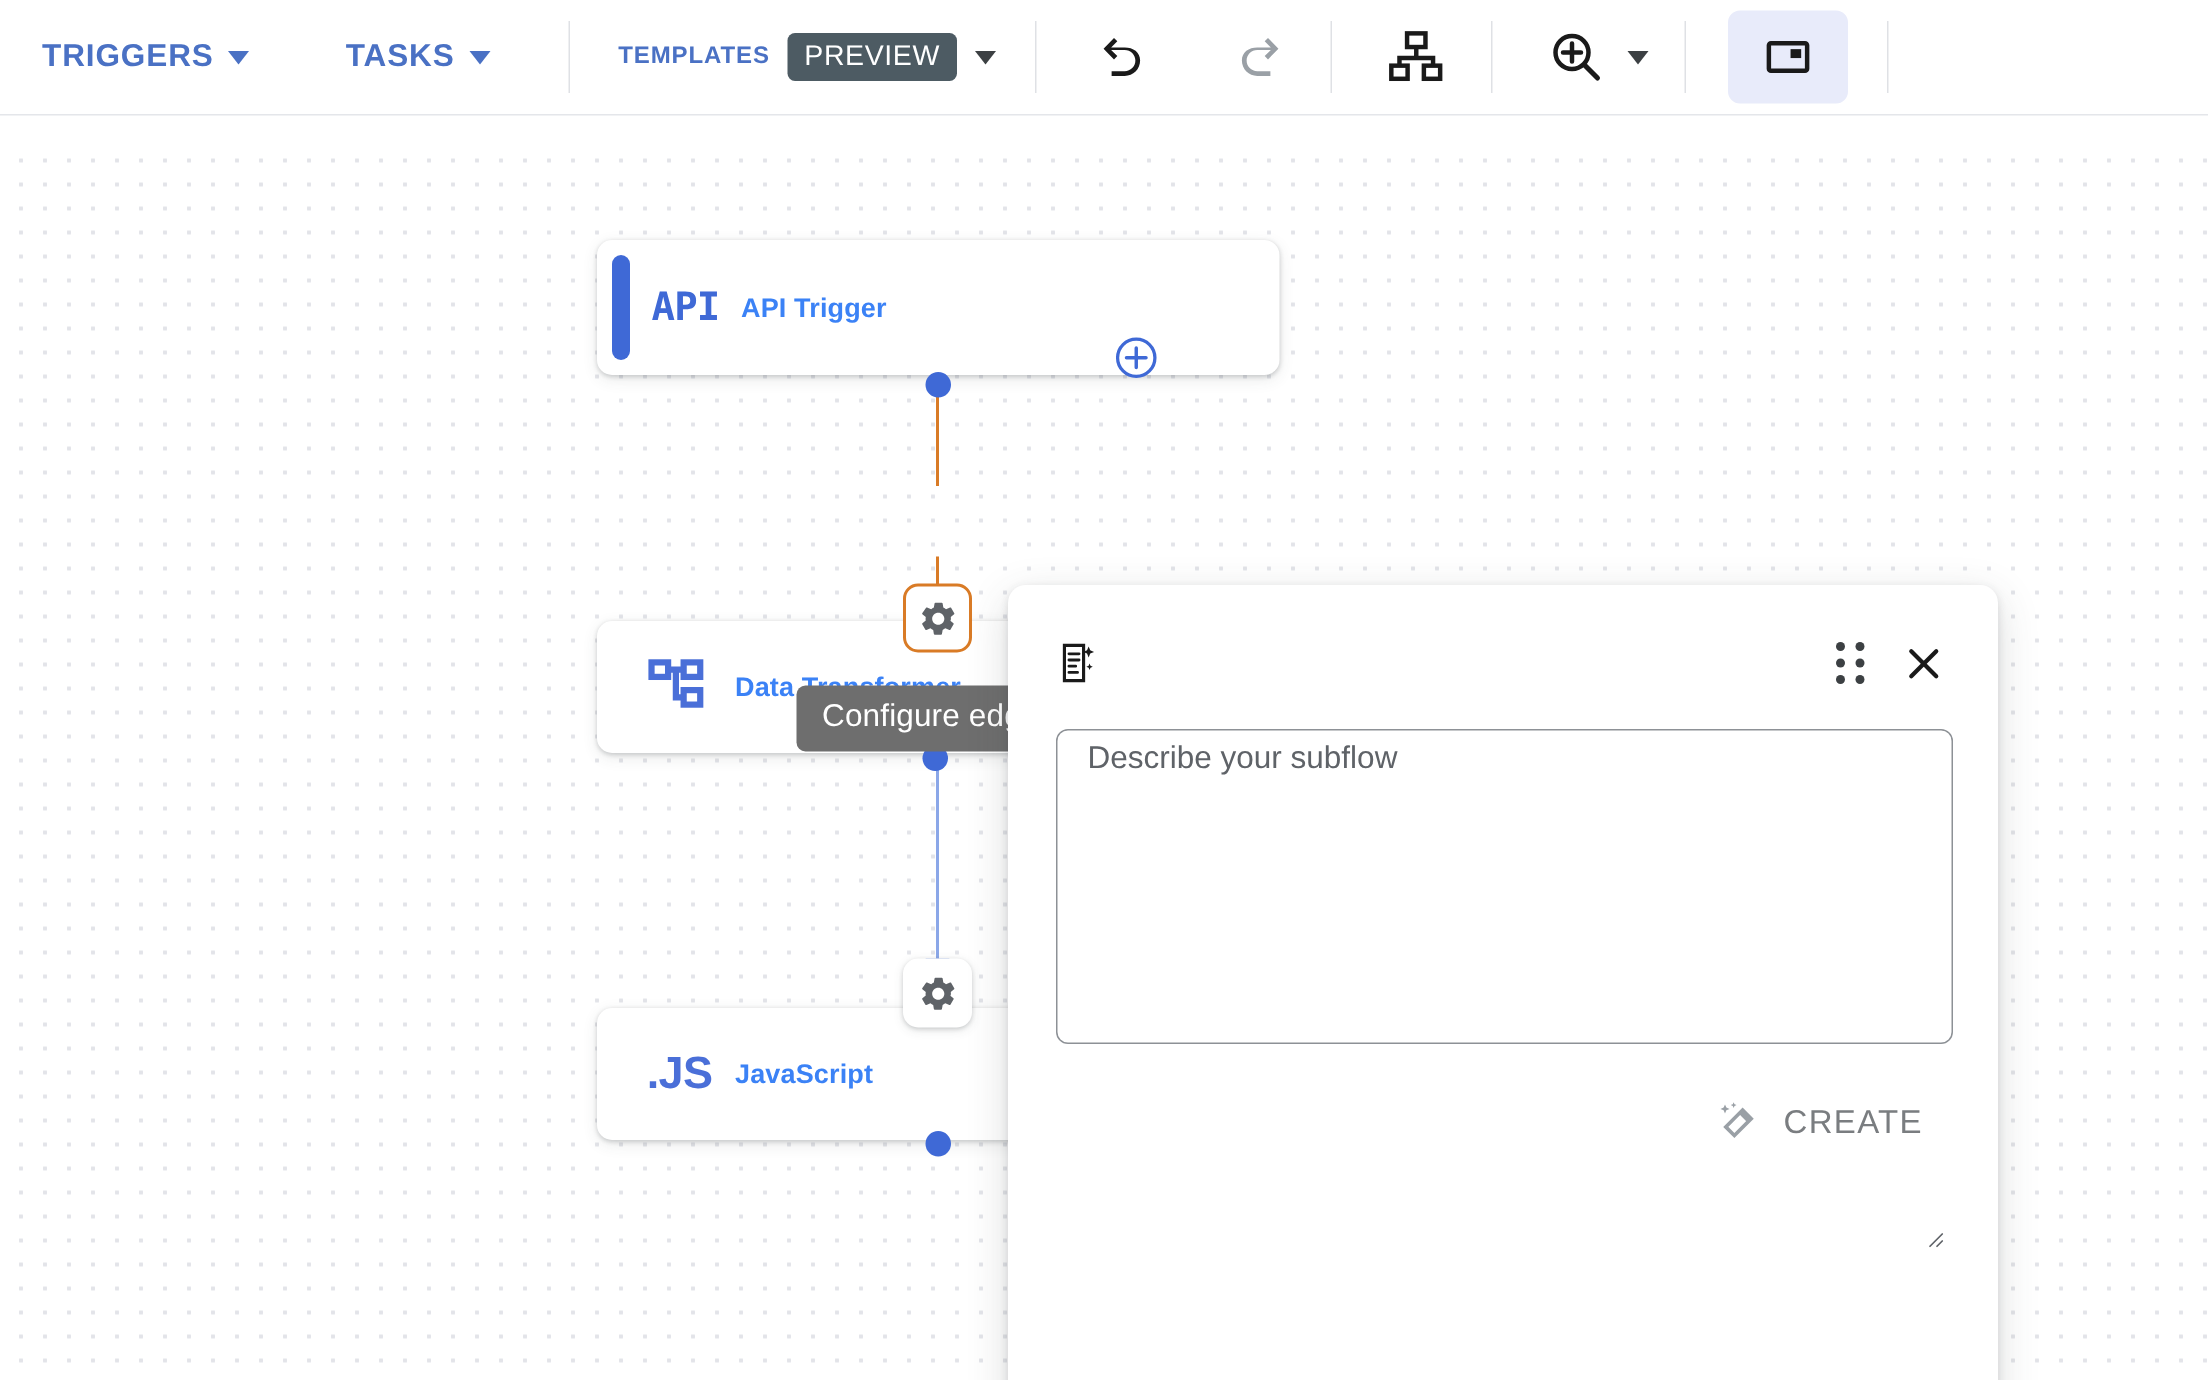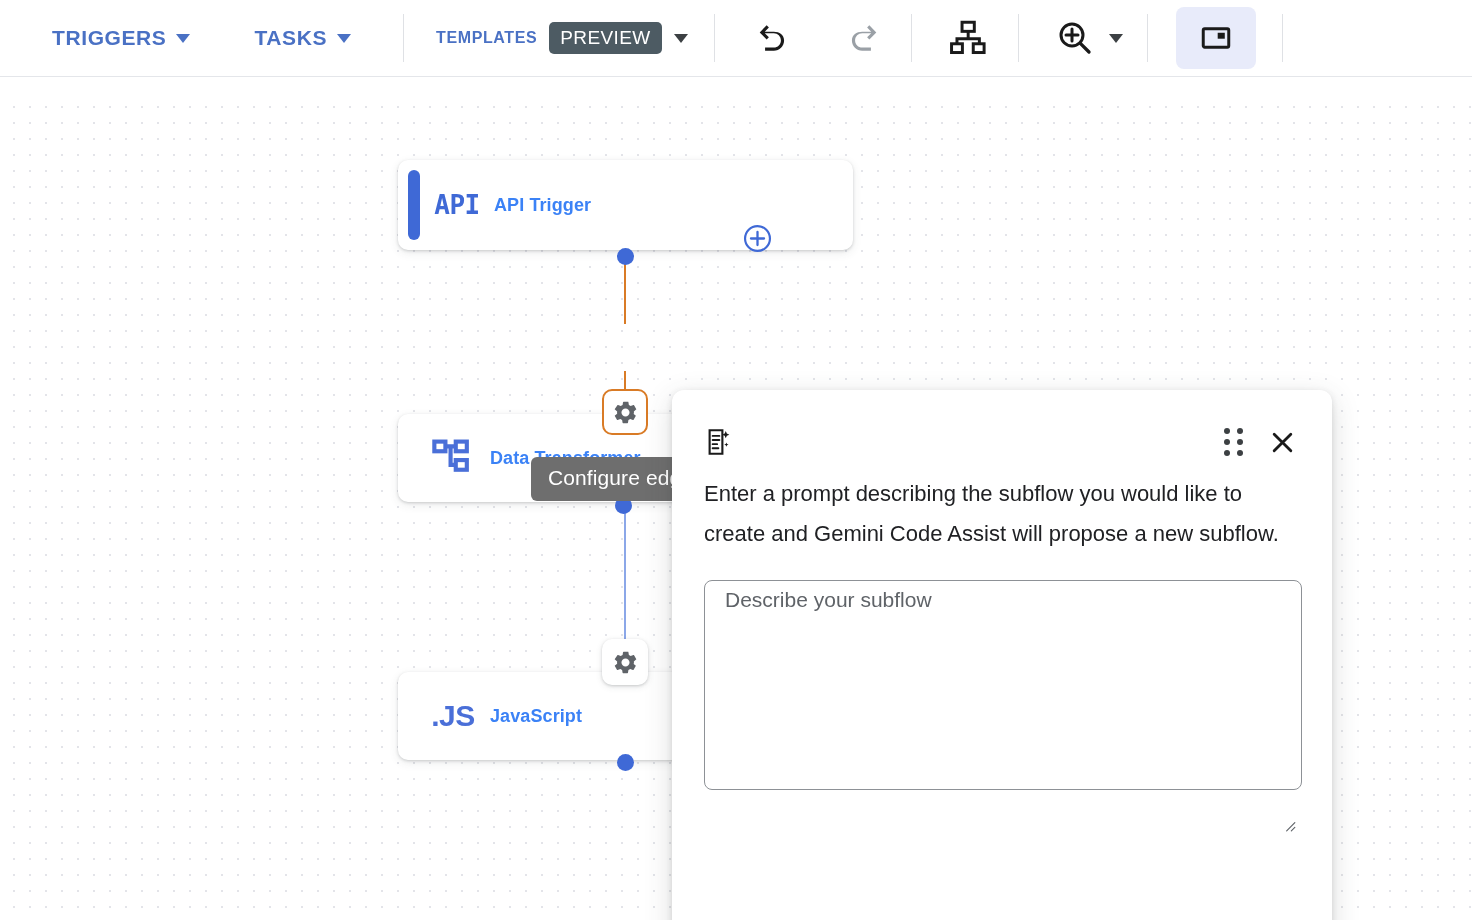"TRIGGERS" .tb-menu-triggers { margin-left: 48px -> 24px }
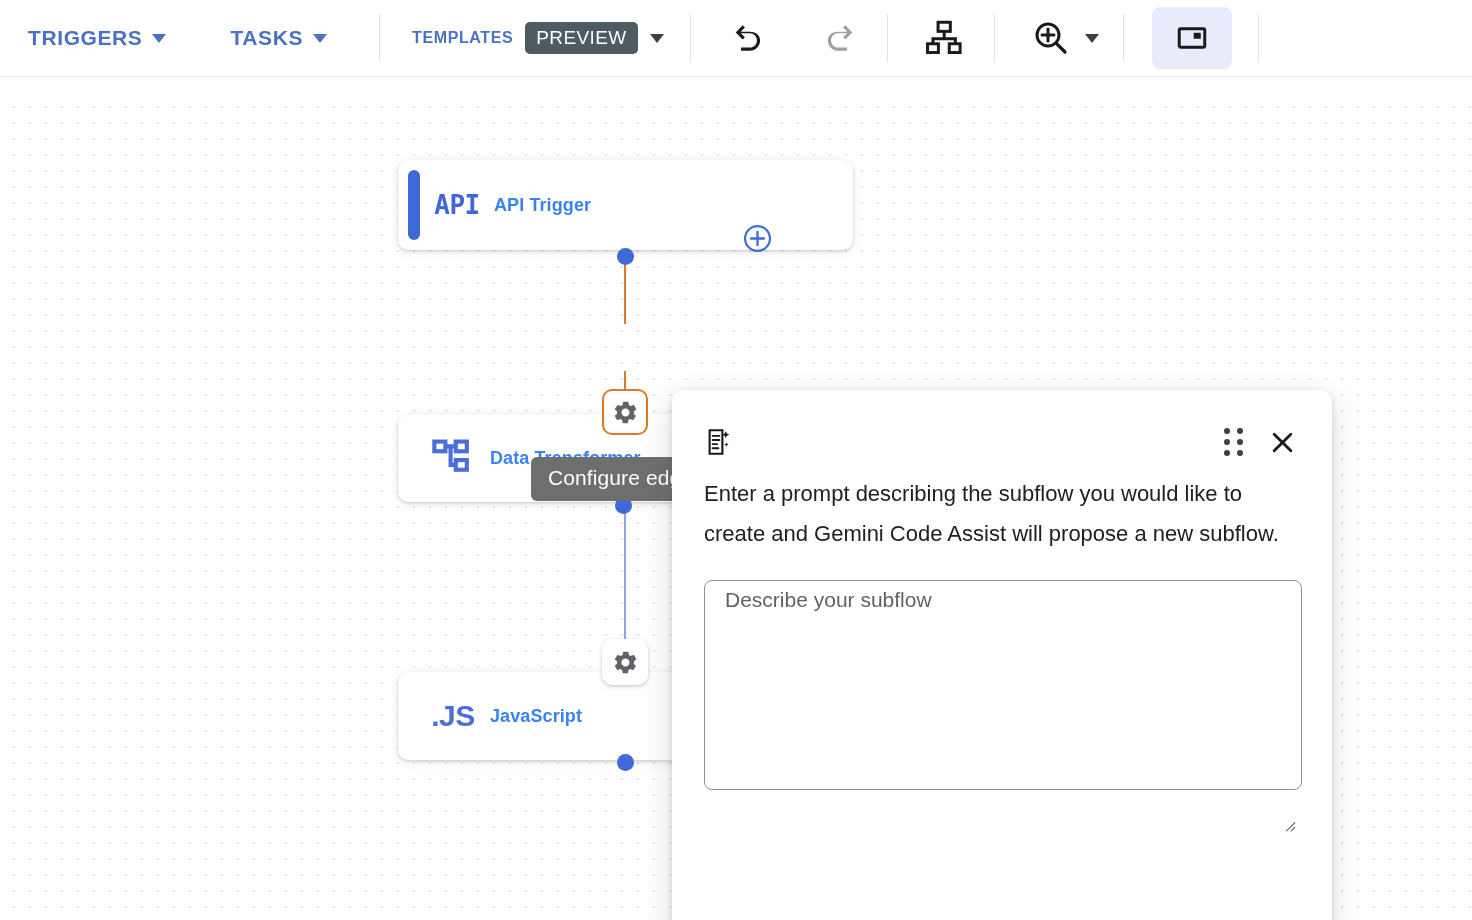"Enter a prompt describing the" div.dlg-body { html: <div>Enter a prompt describing the subflow you would like to create and Gemini Code Assist will propose a new subflow.</div> -> none }
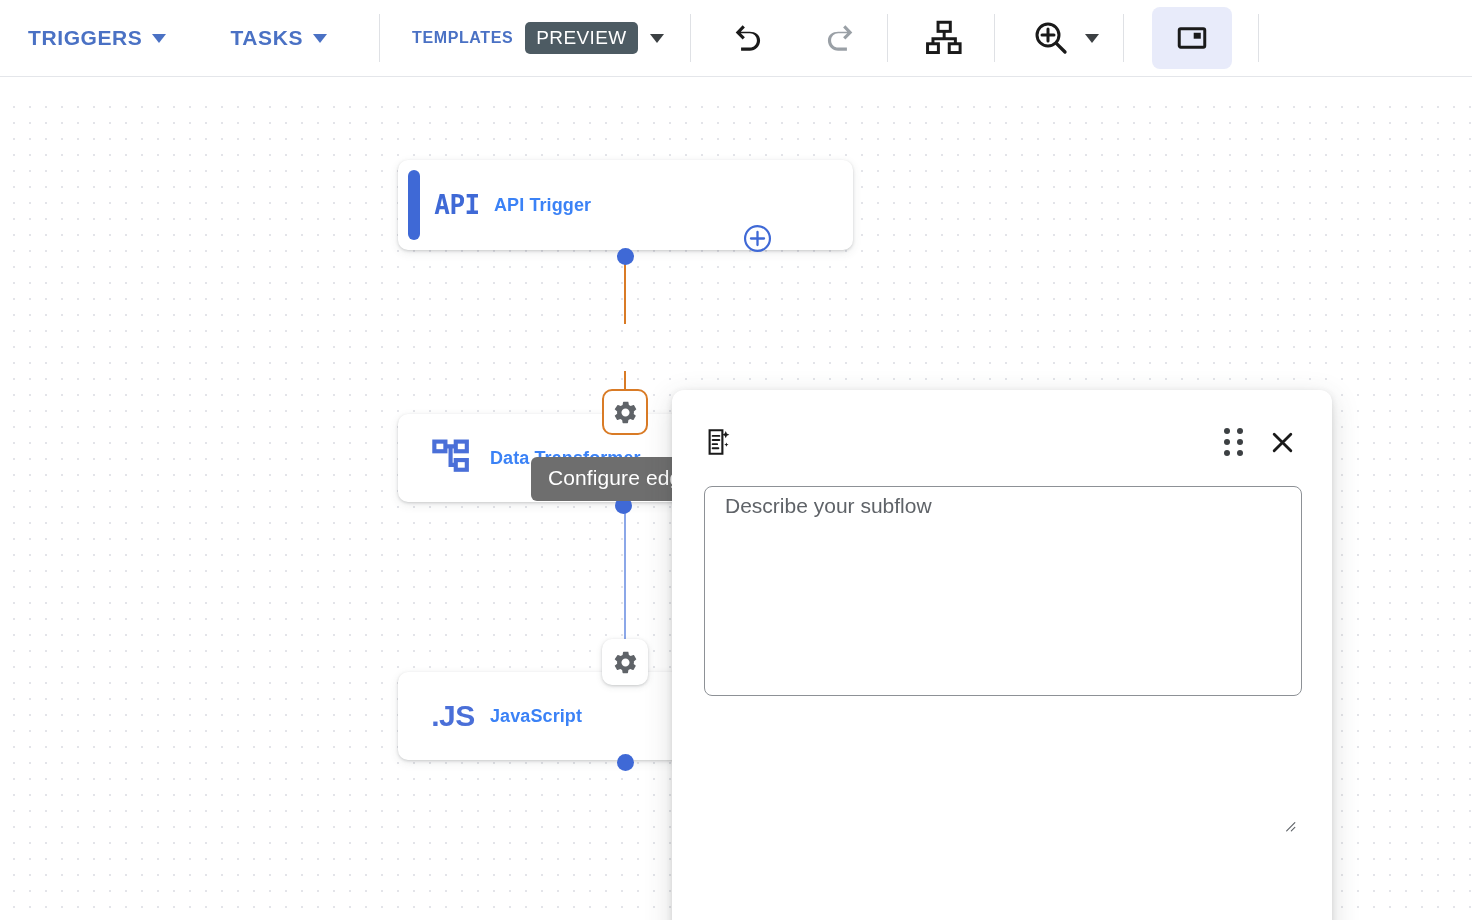"CREATE" div.dlg-footer { html: none -> <div> <button> <svg> <path></path> <path></path> <path></path> <path></path> </svg> <span>CREATE</span> </button> </div> }
